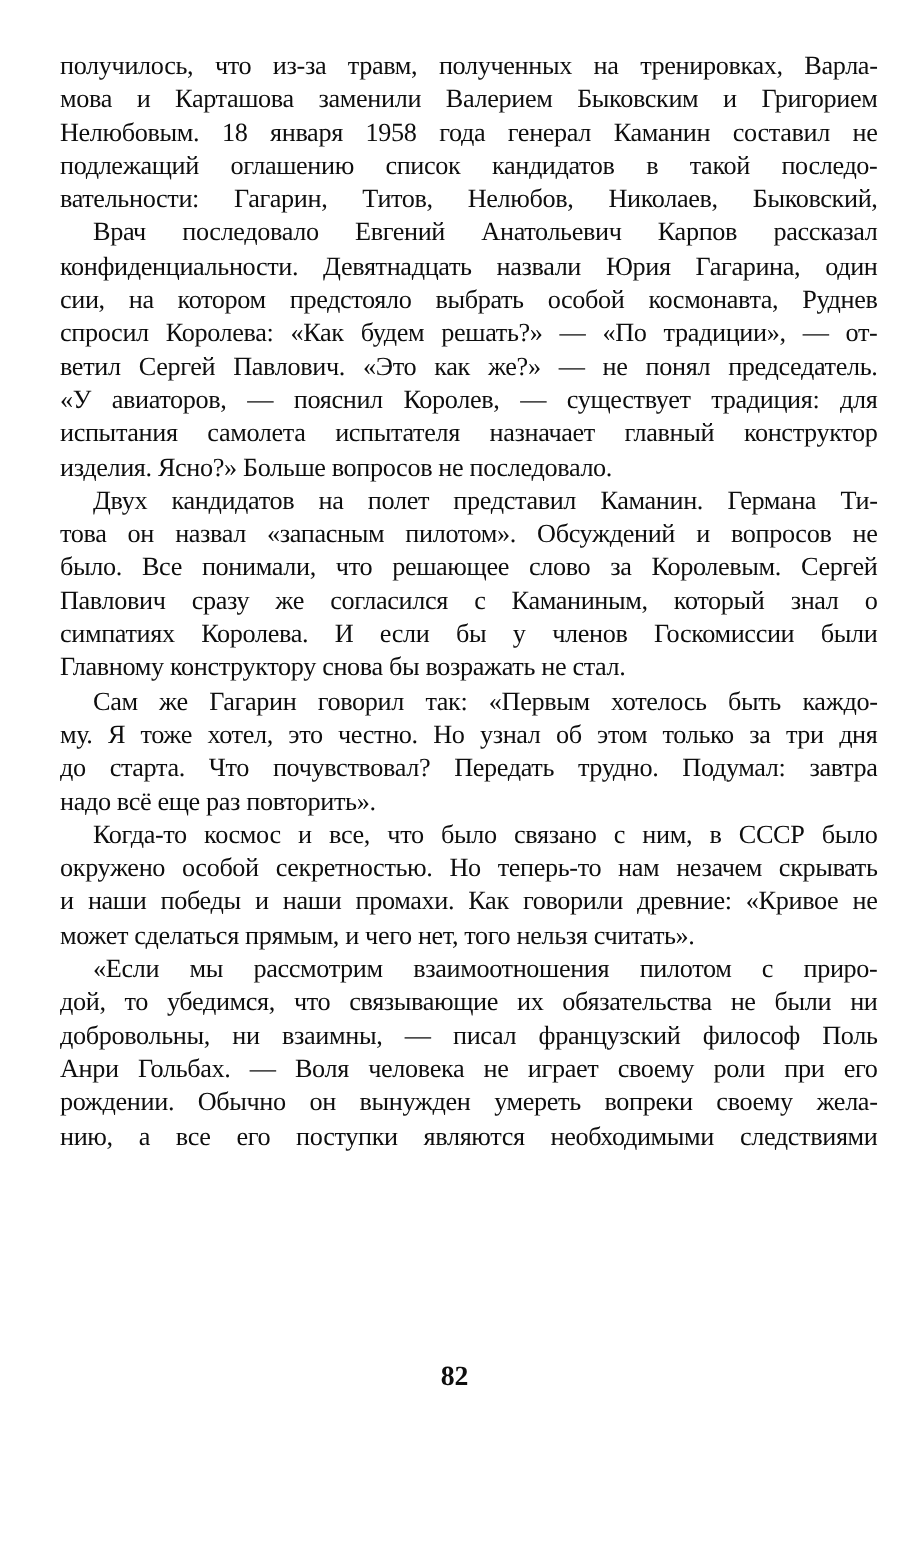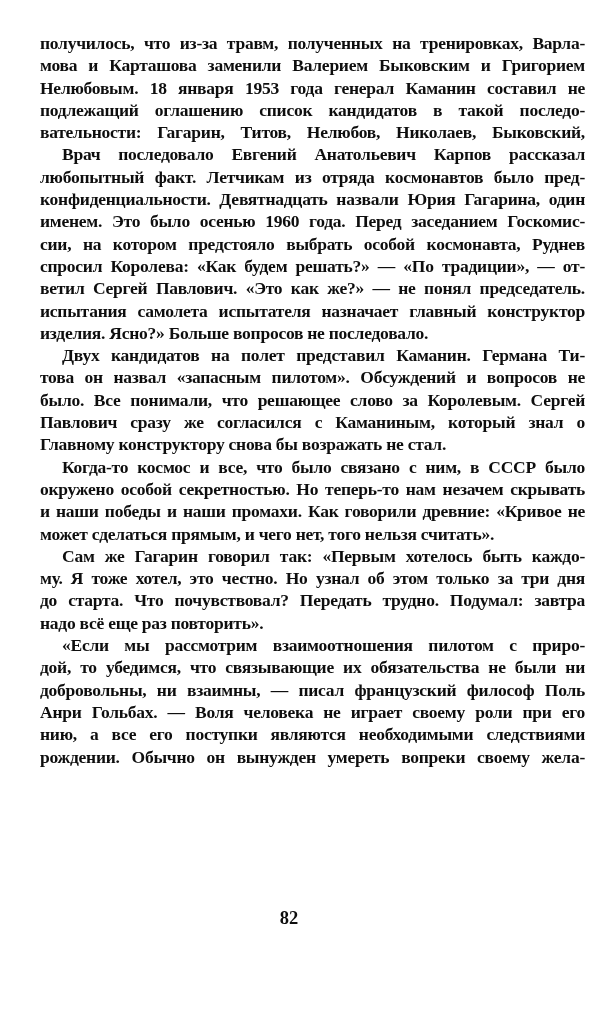"получилось, что из-за травм, полученных" .text-block { font-weight: 700 -> 400 }
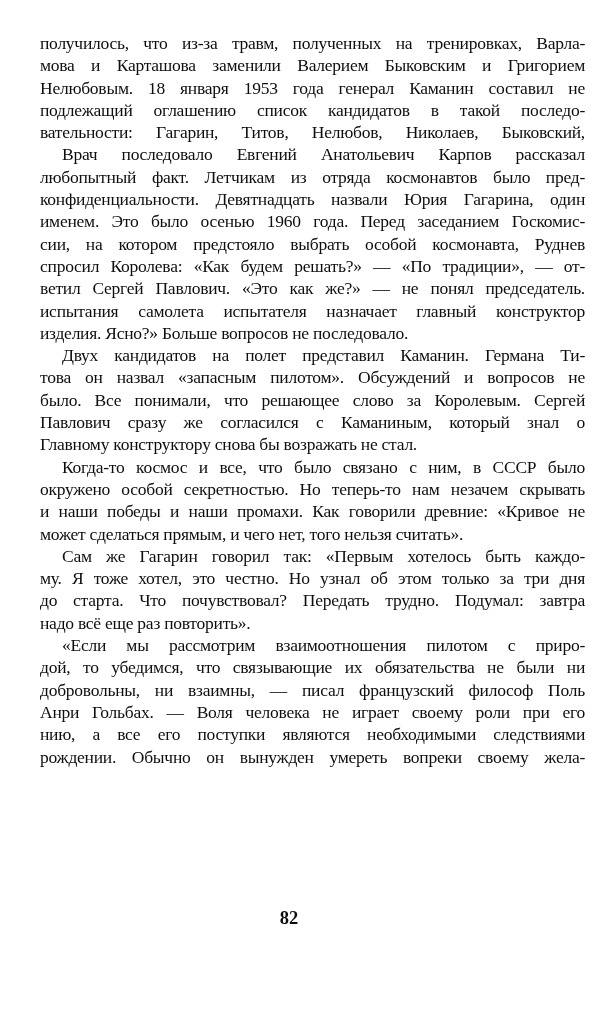"Нелюбовым. 18 января 1953 года" div.line { text: 1953 -> 1958 }
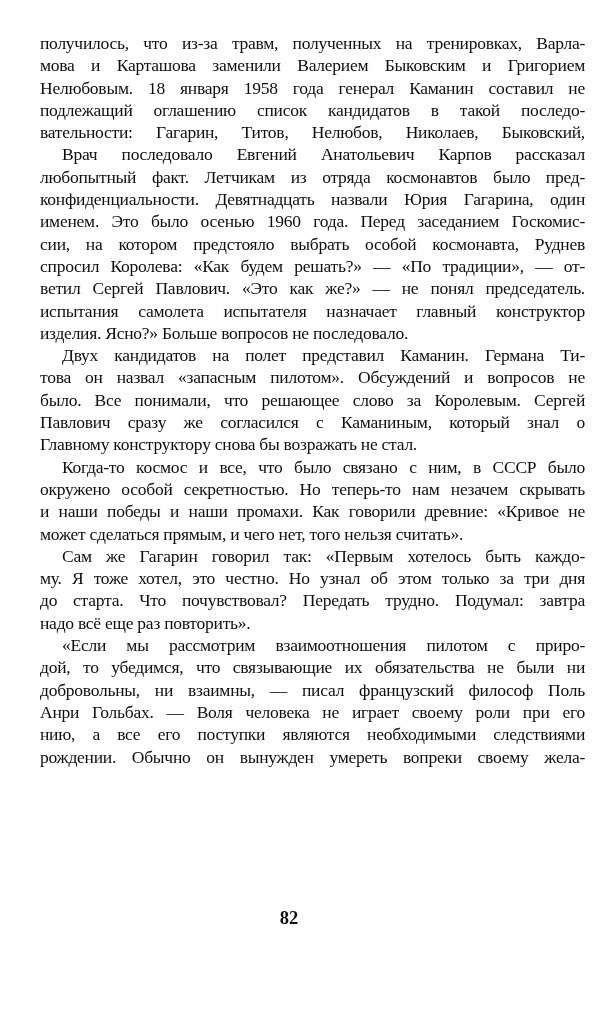"любопытный факт. Летчикам из отряда" div.line { html: <div>любопытный факт. Летчикам из отряда космонавтов было пред-</div> -> none }
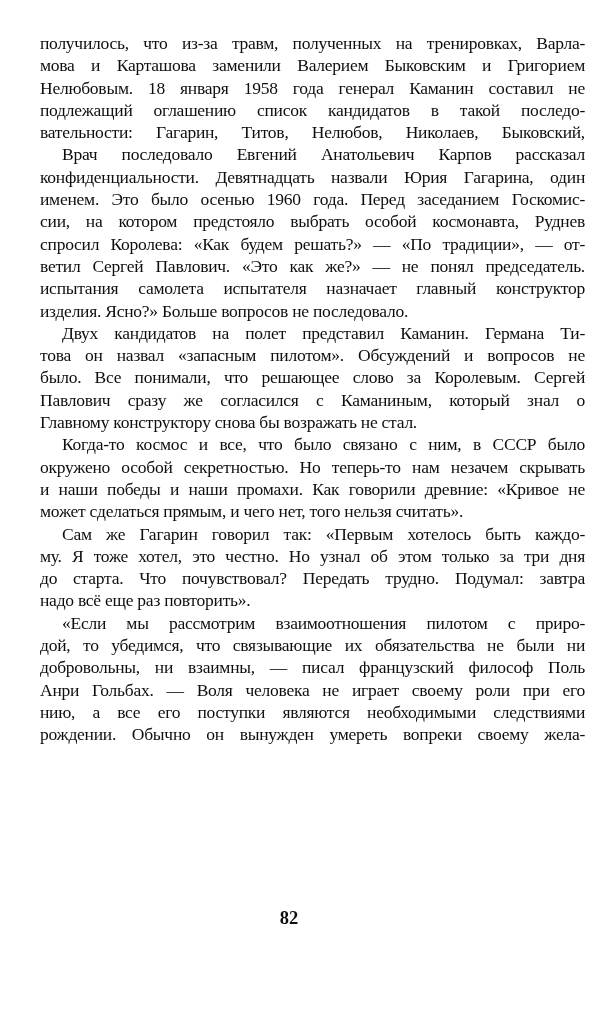"именем. Это было осенью 1960" div.line { html: <div>именем. Это было осенью 1960 года. Перед заседанием Госкомис-</div> -> none }
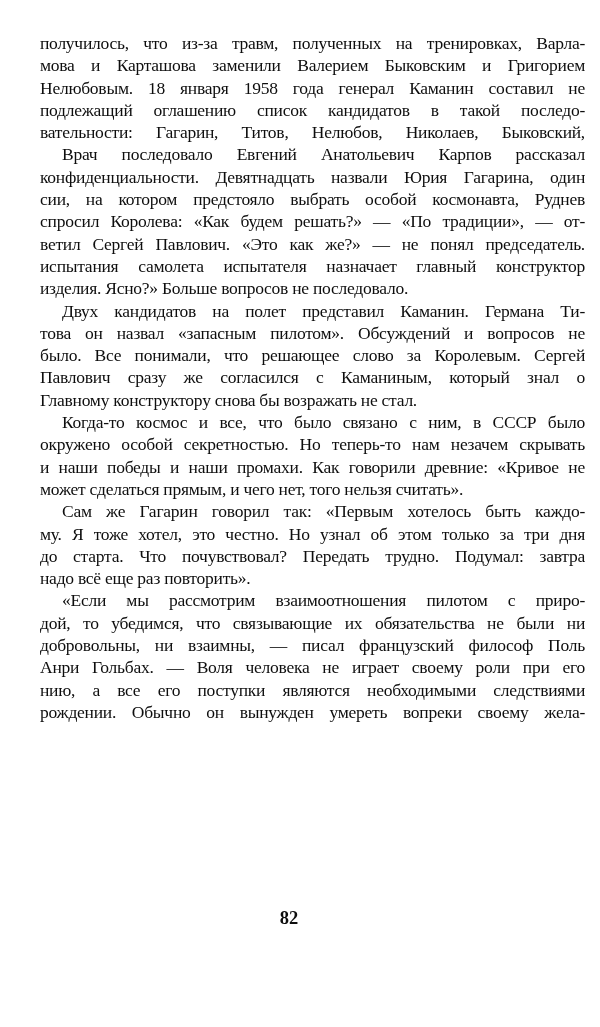"«У авиаторов, — пояснил Королев," div.line { html: none -> <div>«У авиаторов, — пояснил Королев, — существует традиция: для</div> }
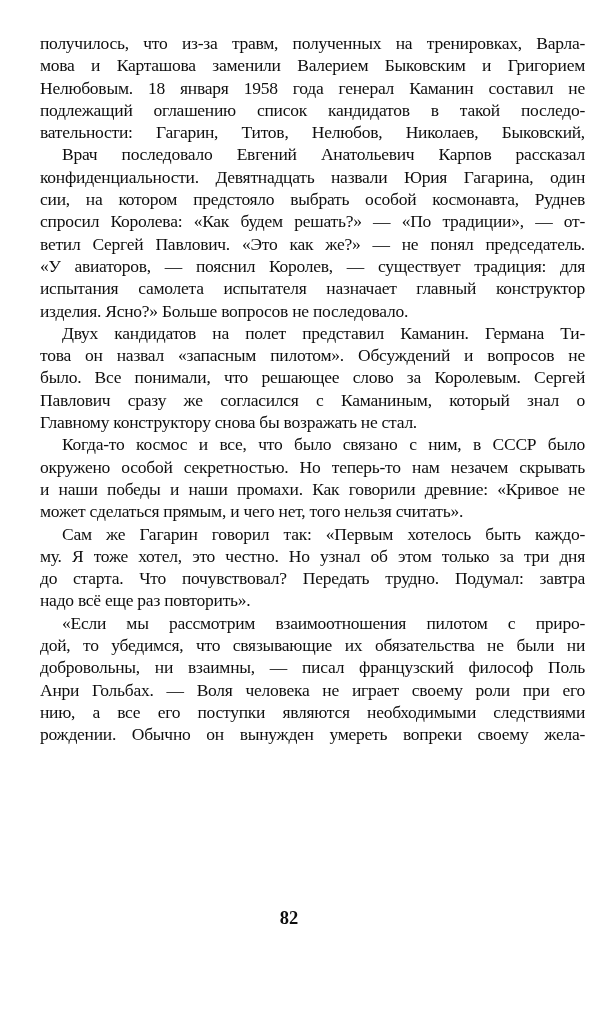"симпатиях Королева. И если бы" div.line { html: none -> <div>симпатиях Королева. И если бы у членов Госкомиссии были</div> }
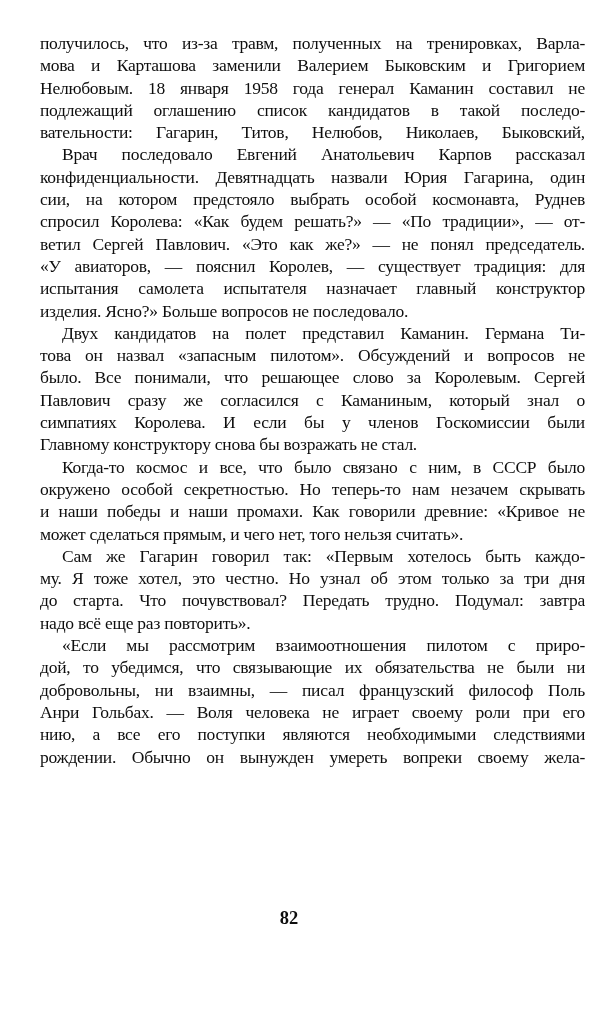"Когда-то космос и все, что" div.paragraph { order: before "Сам же Гагарин говорил так:" -> after "Сам же Гагарин говорил так:" }
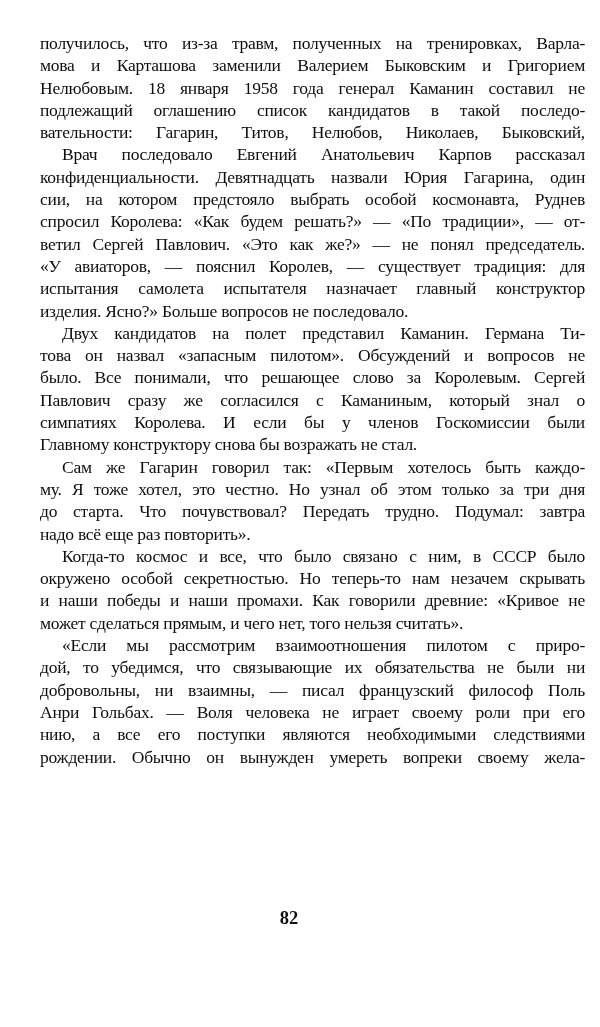"нию, а все его поступки" div.line { order: before "рождении. Обычно он вынужден умереть" -> after "рождении. Обычно он вынужден умереть" }
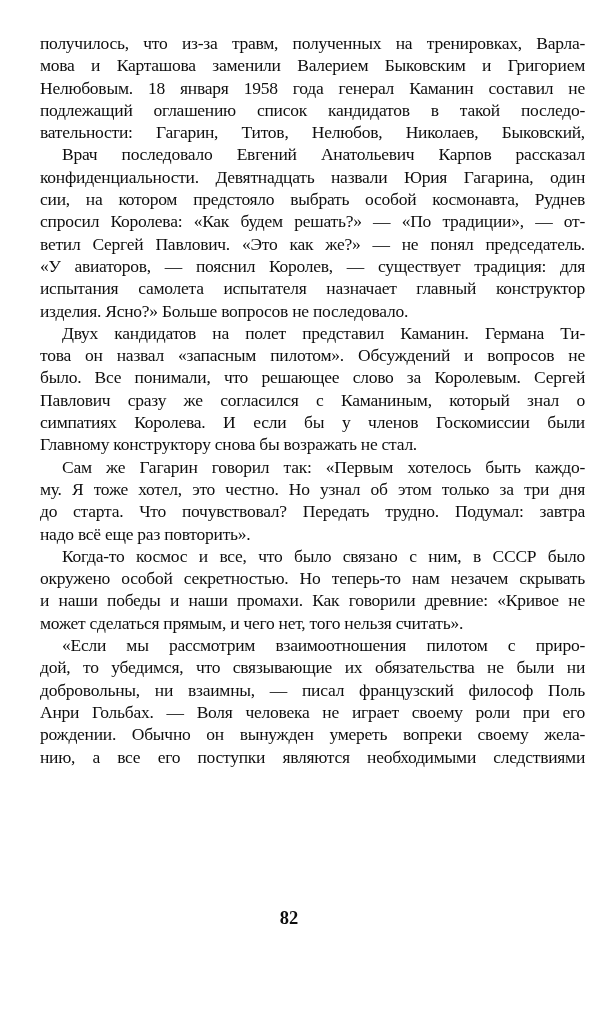"82" .page-number { padding-left: none -> 14px }
